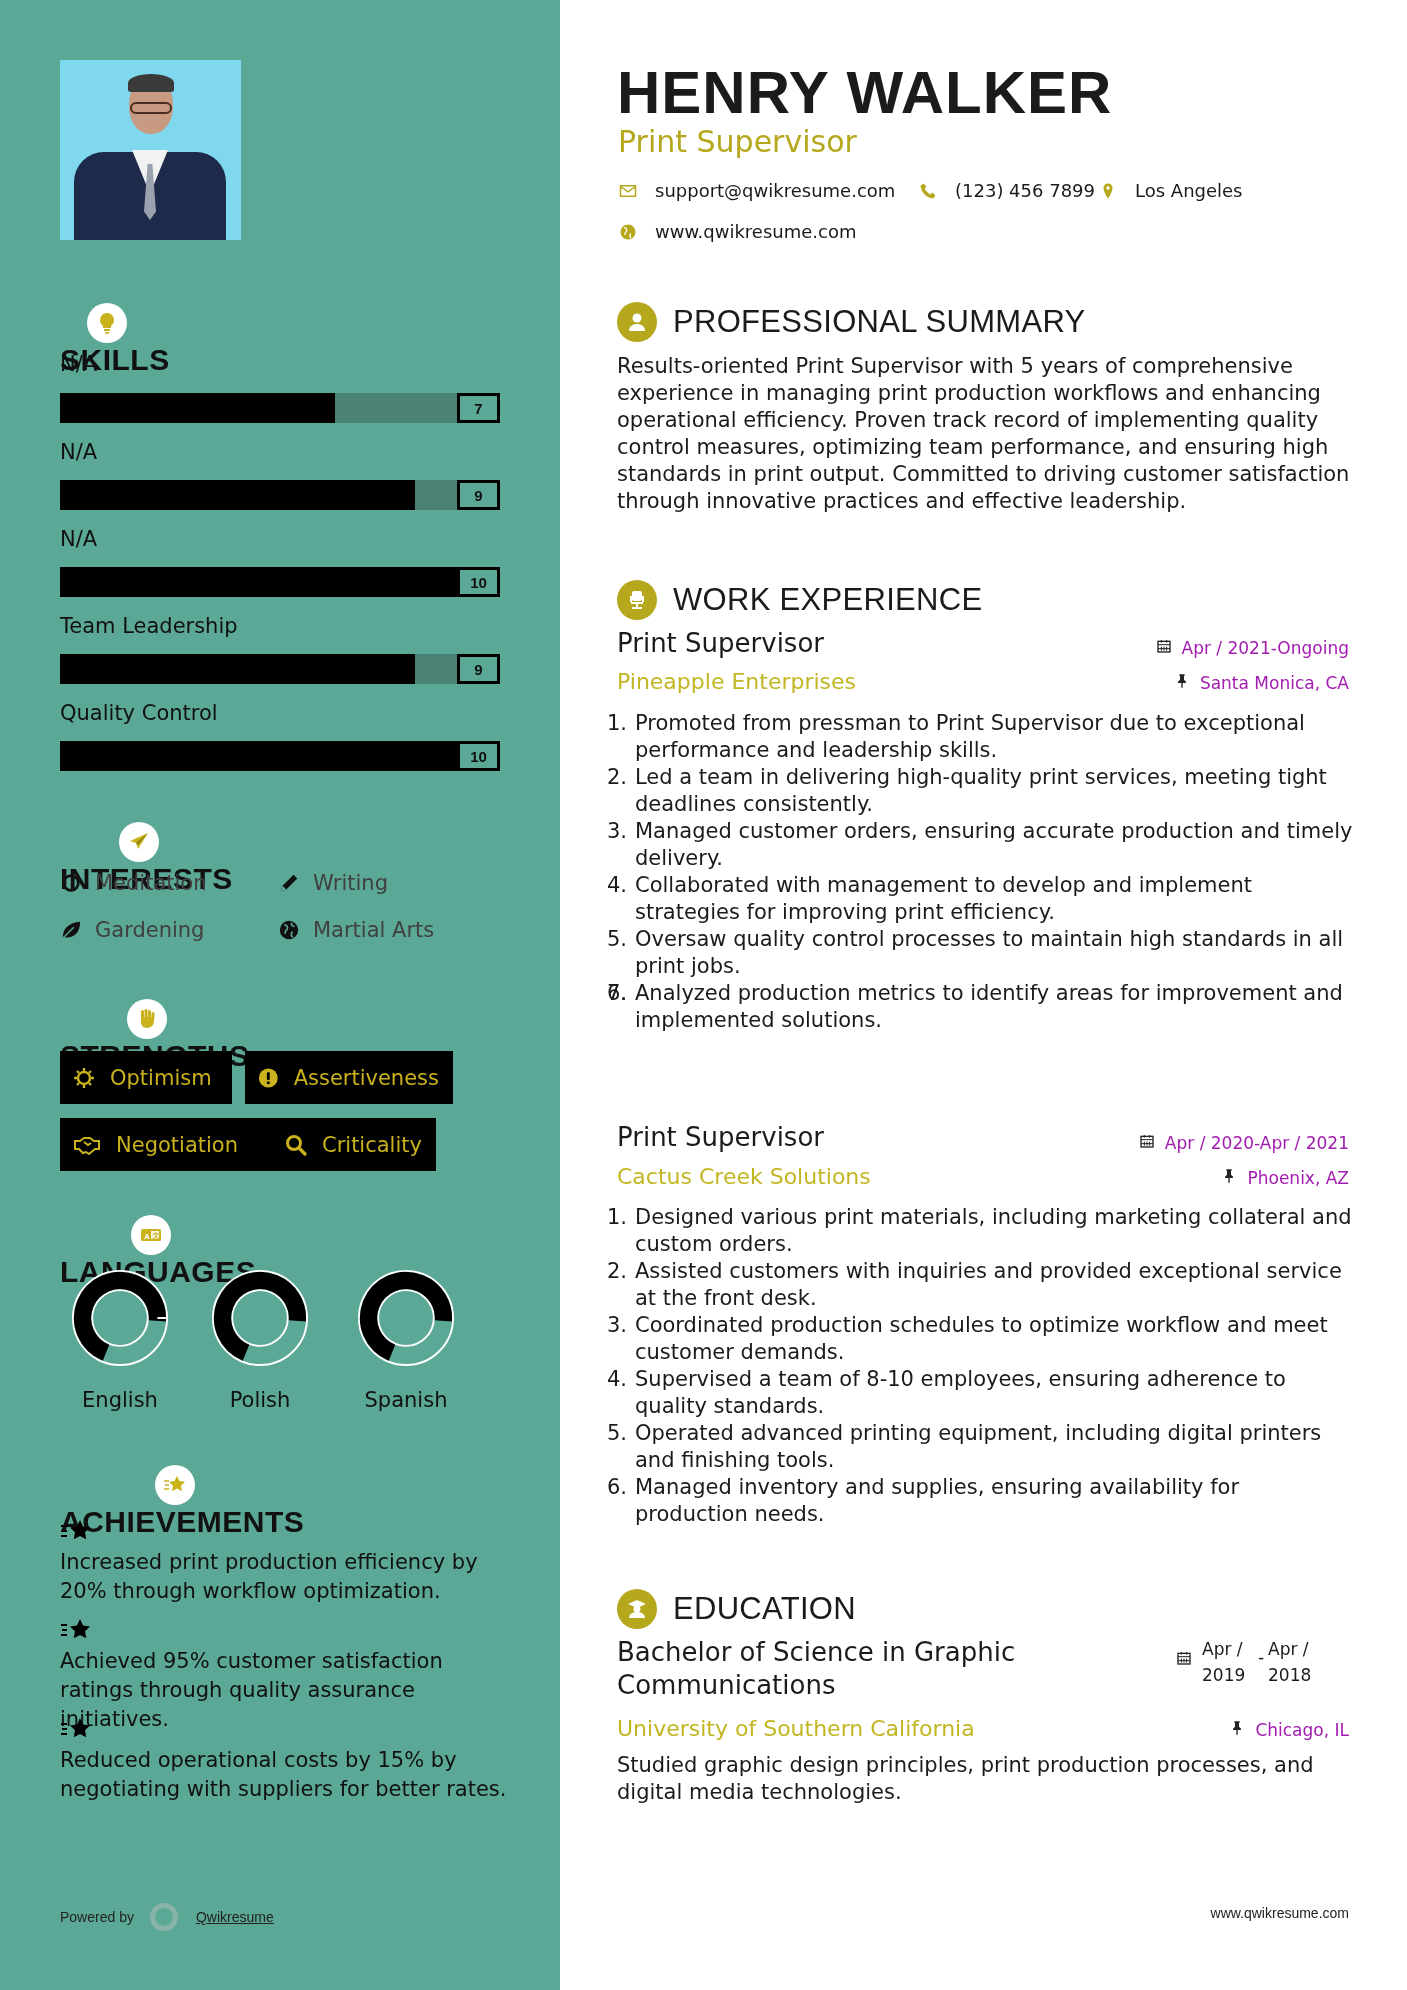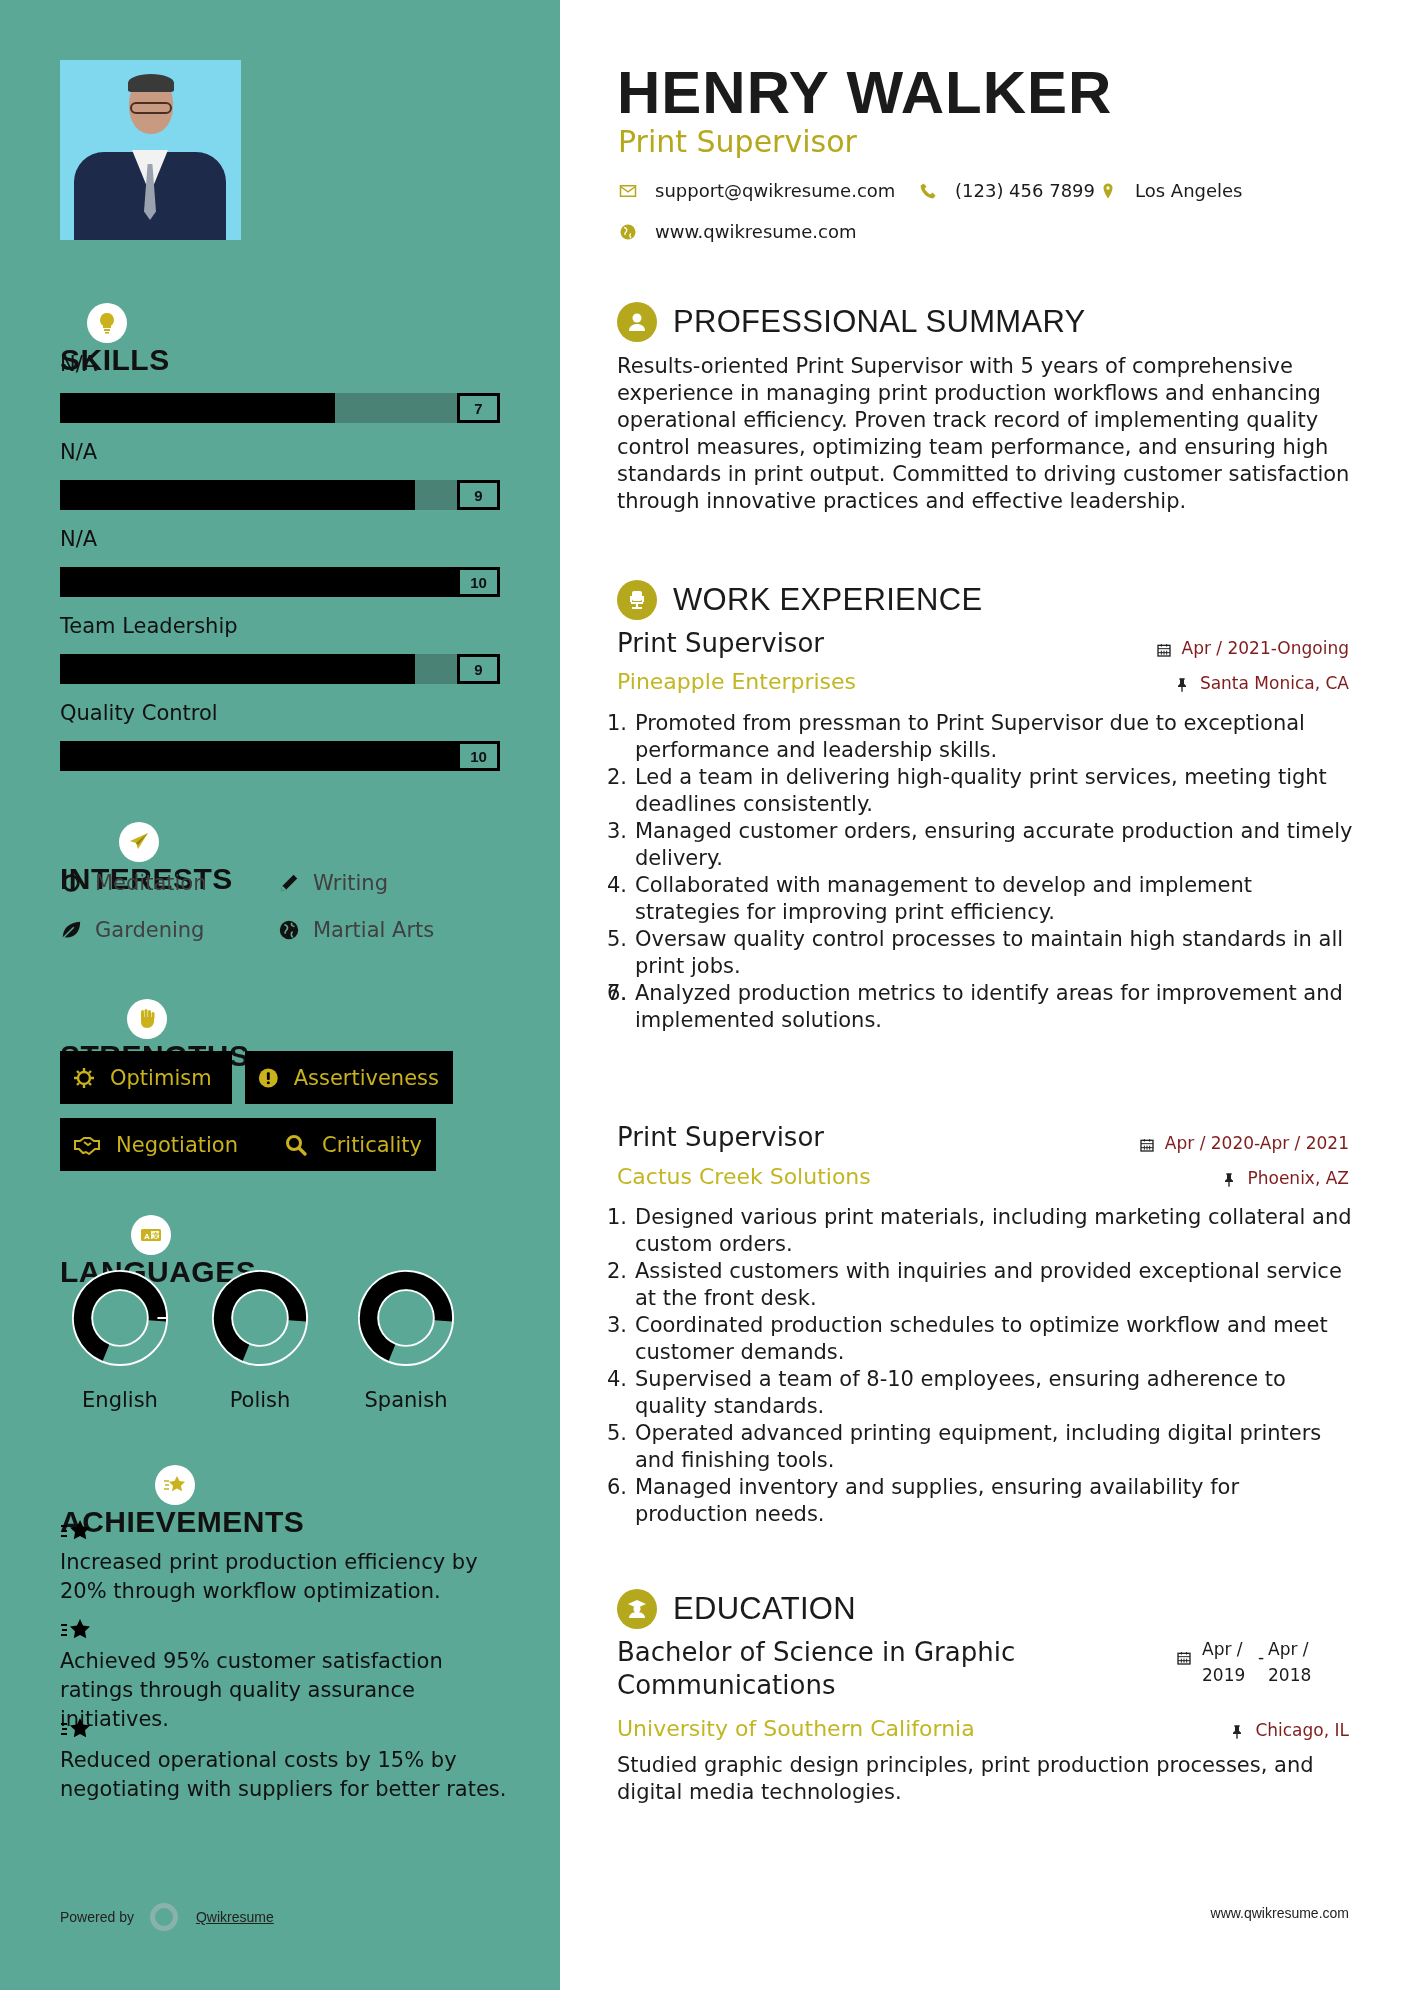"Apr / 2021-Ongoing" .meta { align-items: flex-end -> flex-start; color: #7f1d1d -> #a21caf }
